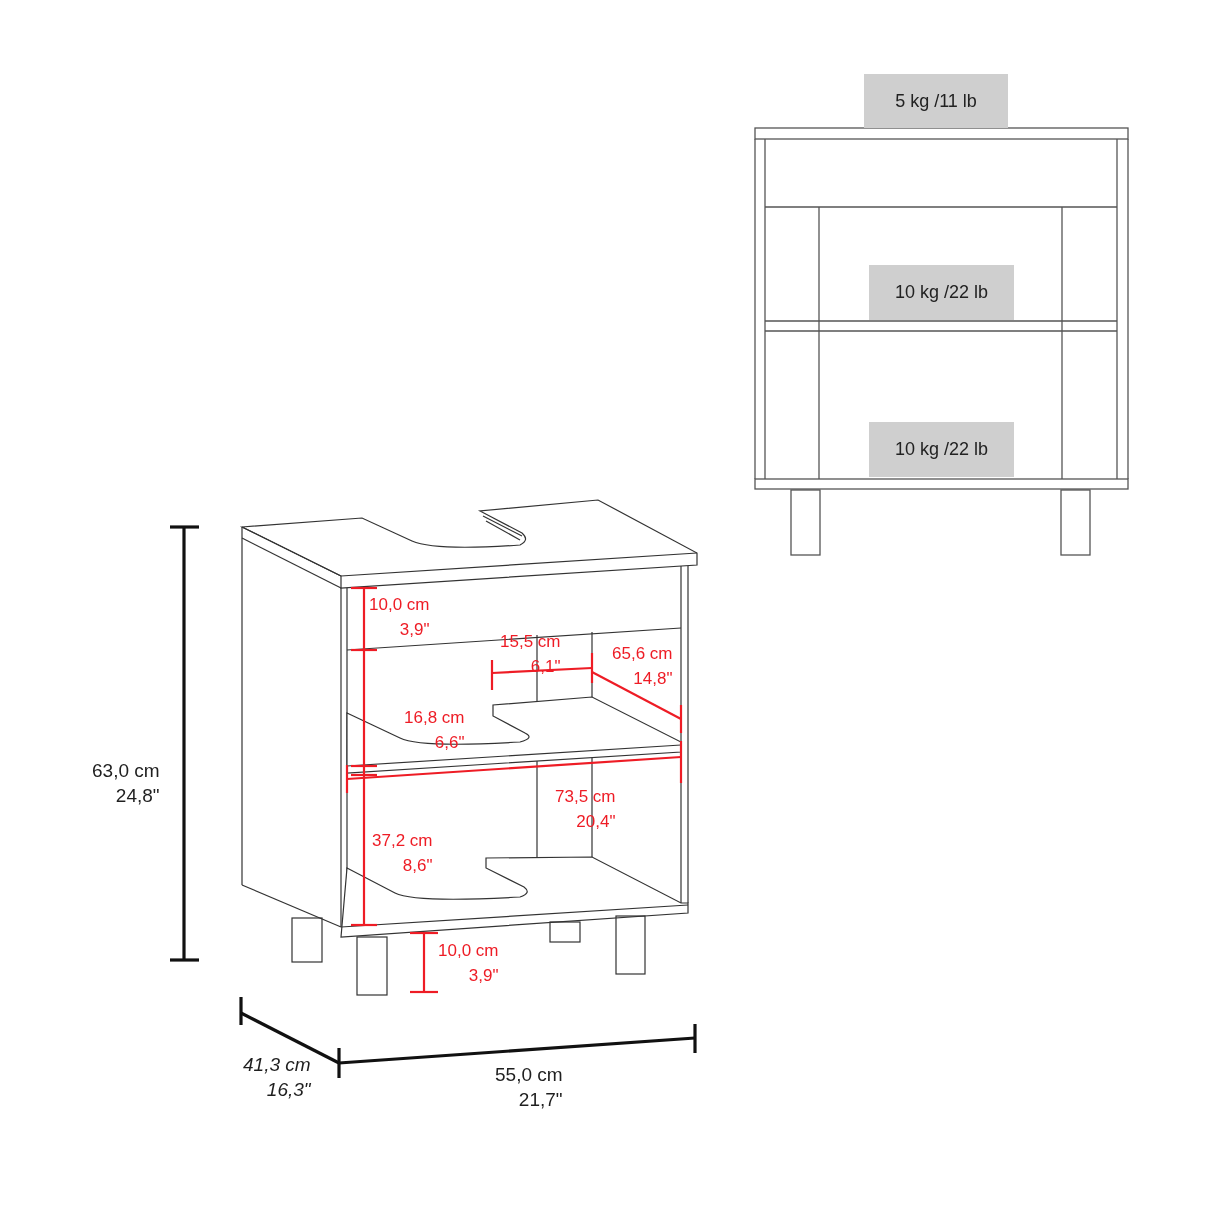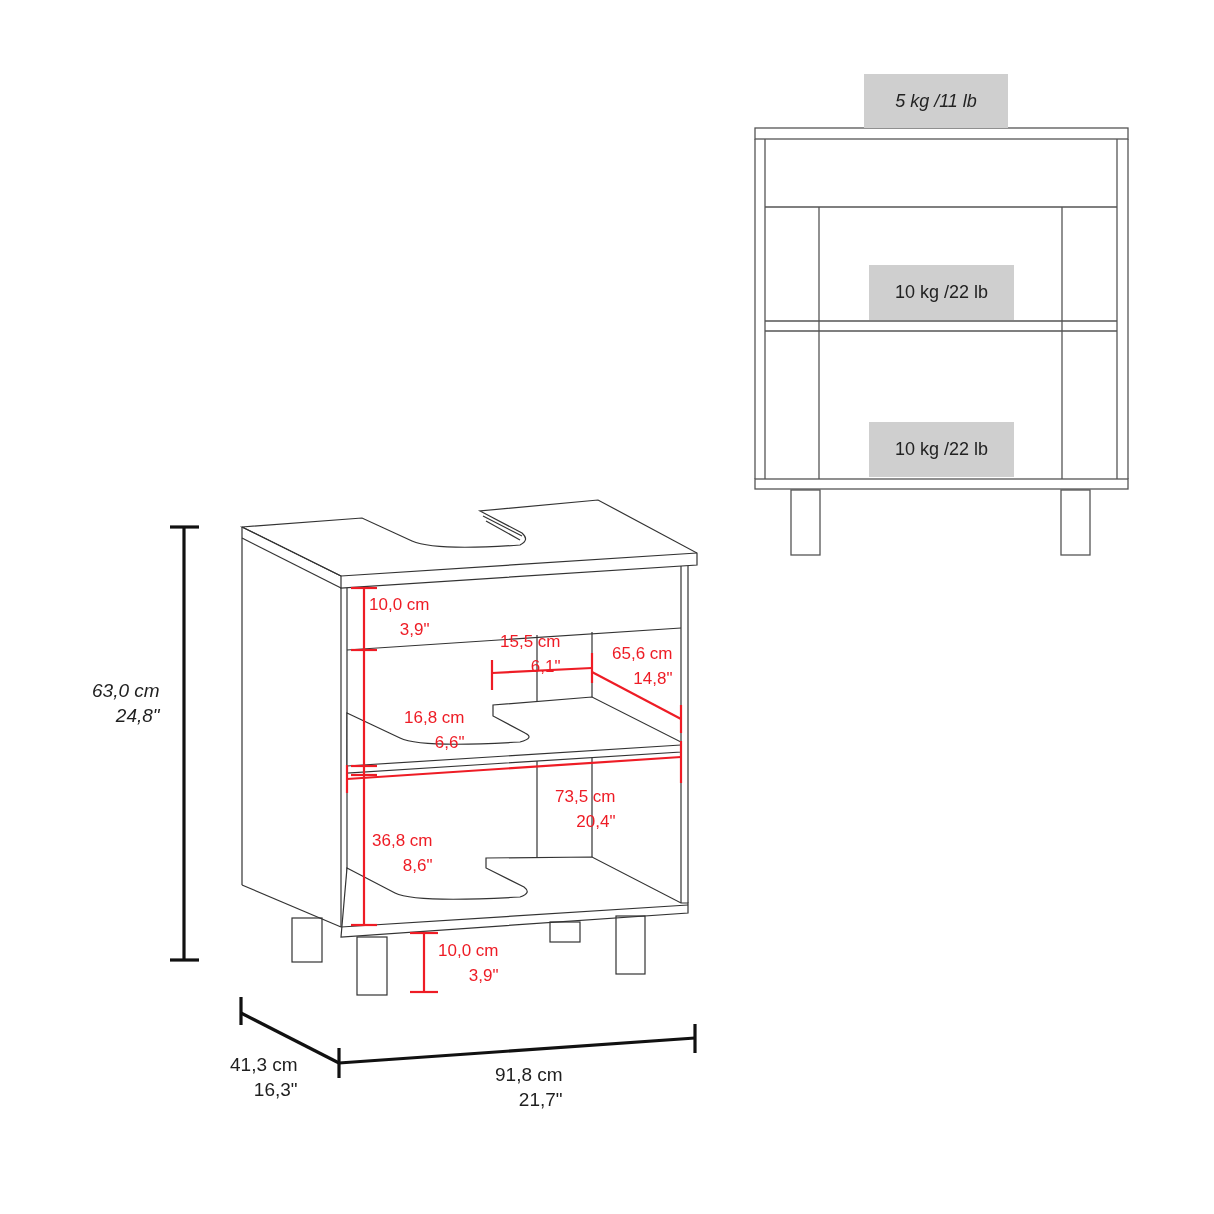"5 kg /11 lb" div.wt { font-style: italic -> none }
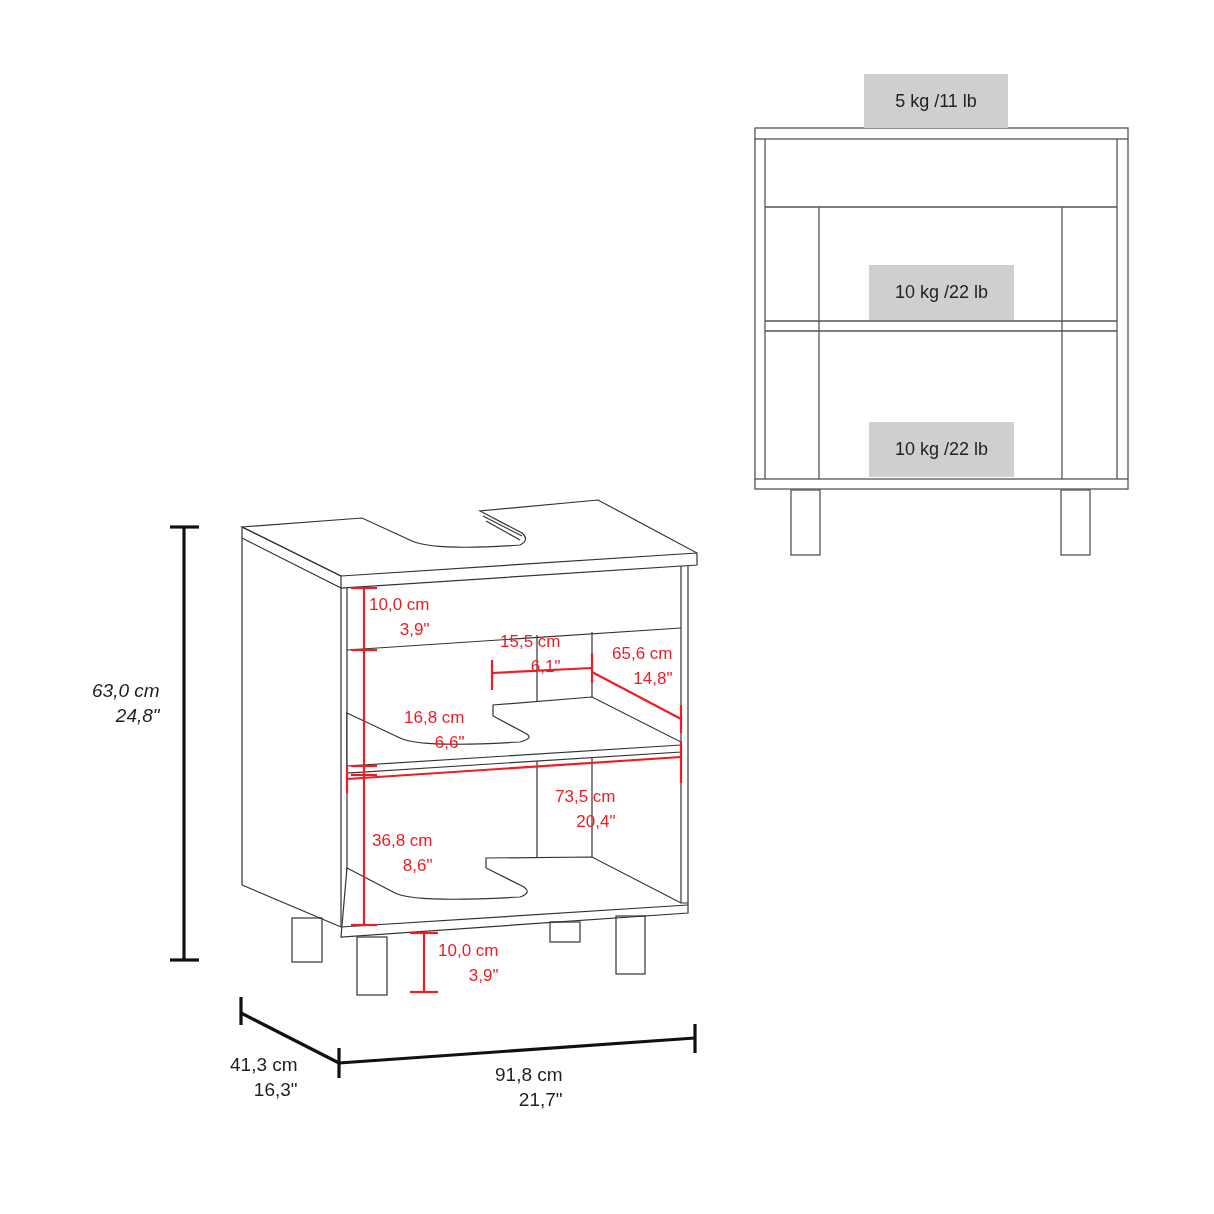"63,0 cm" div.lbl { font-style: italic -> none; top: 678px -> 758px }
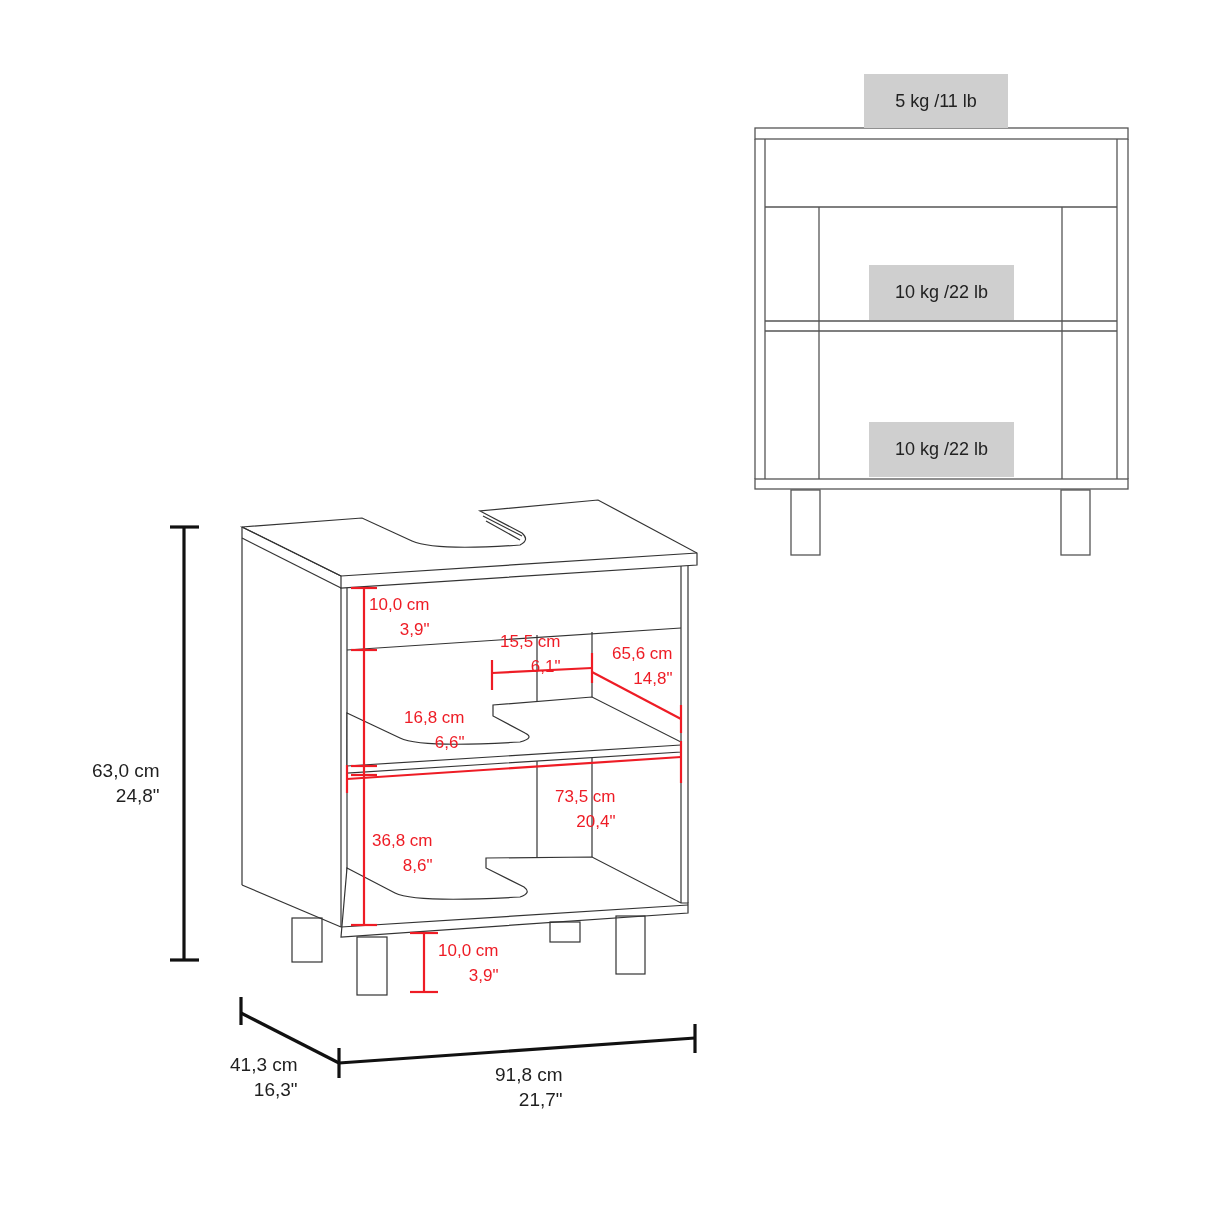"36,8 cm" div { text: 36,8 -> 37,2 }
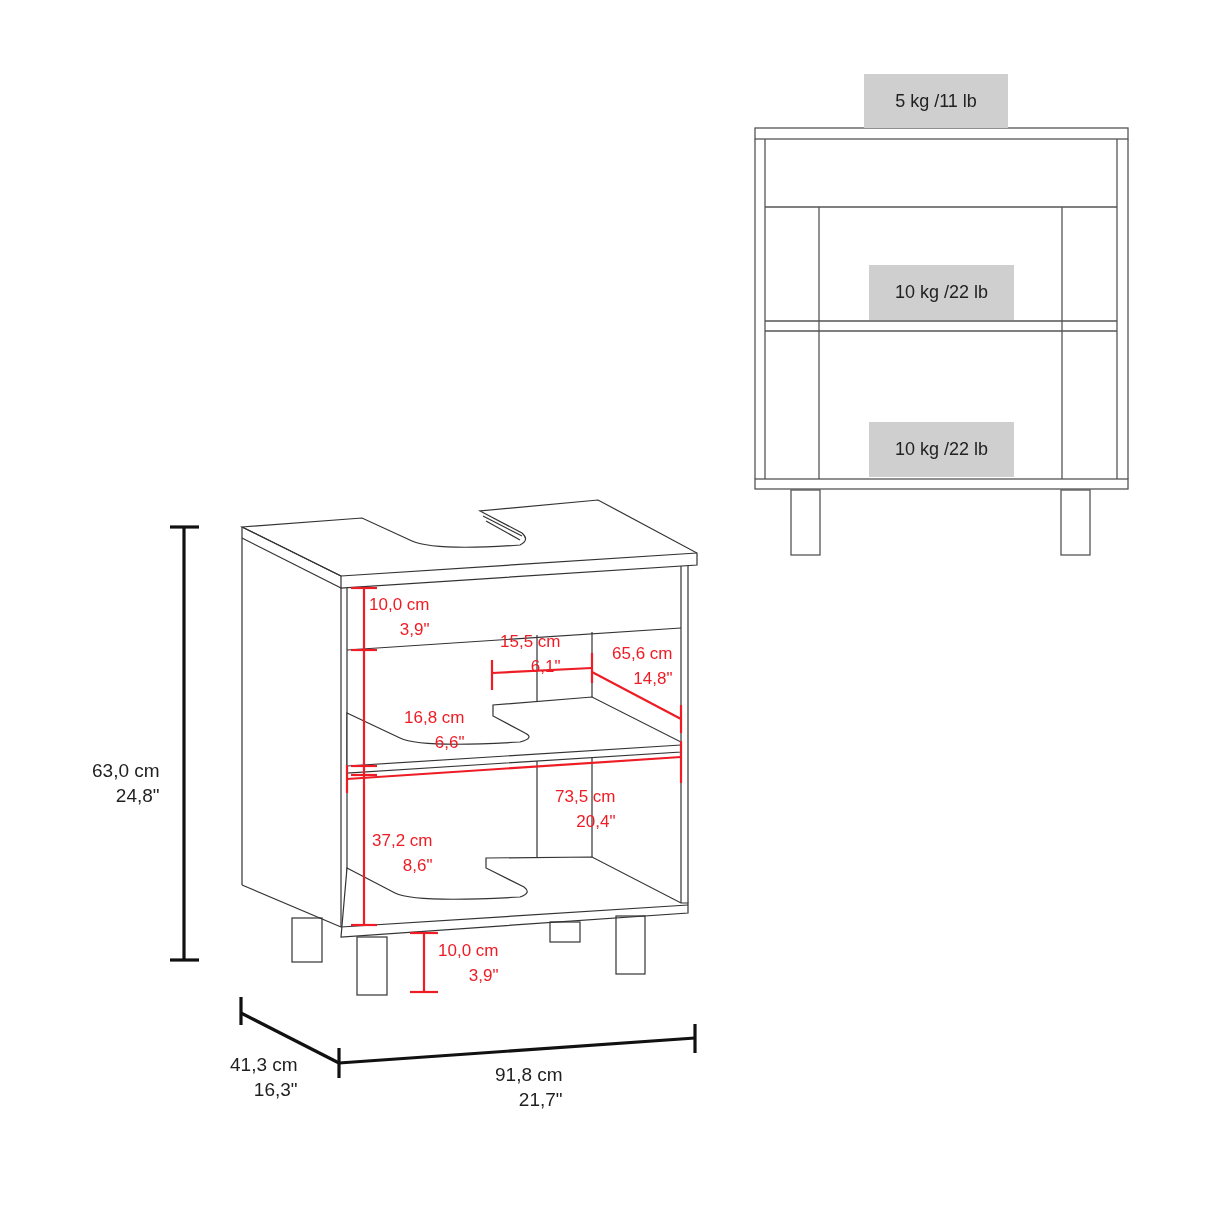"41,3 cm" div.lbl { font-style: none -> italic; left: 230px -> 243px }
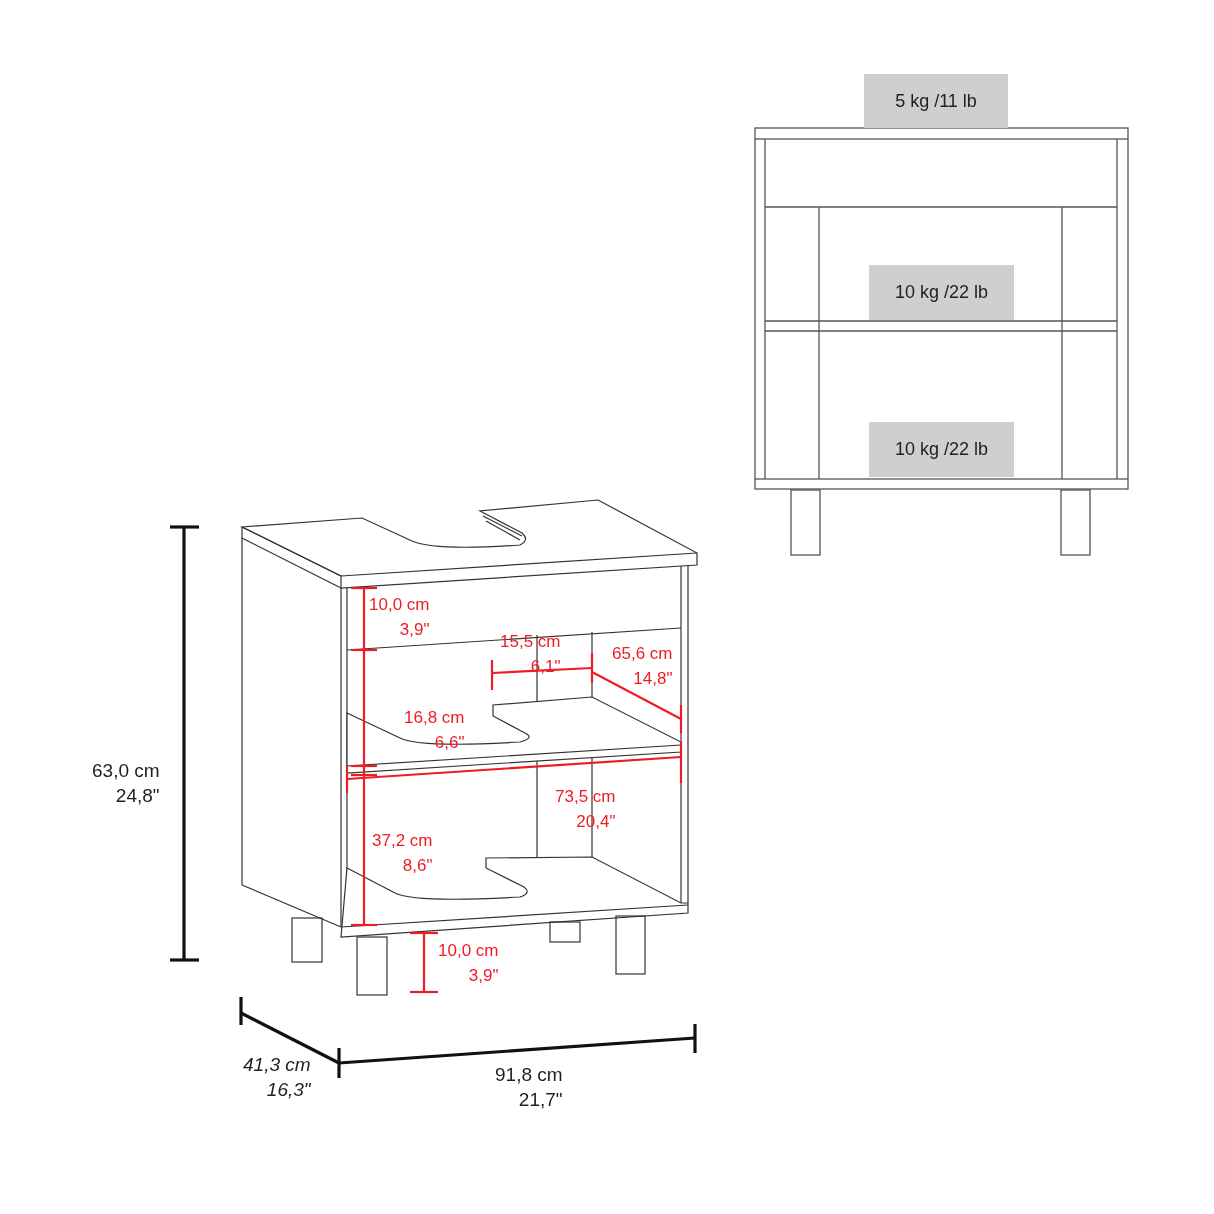"91,8 cm" div { text: 91,8 -> 55,0 }
